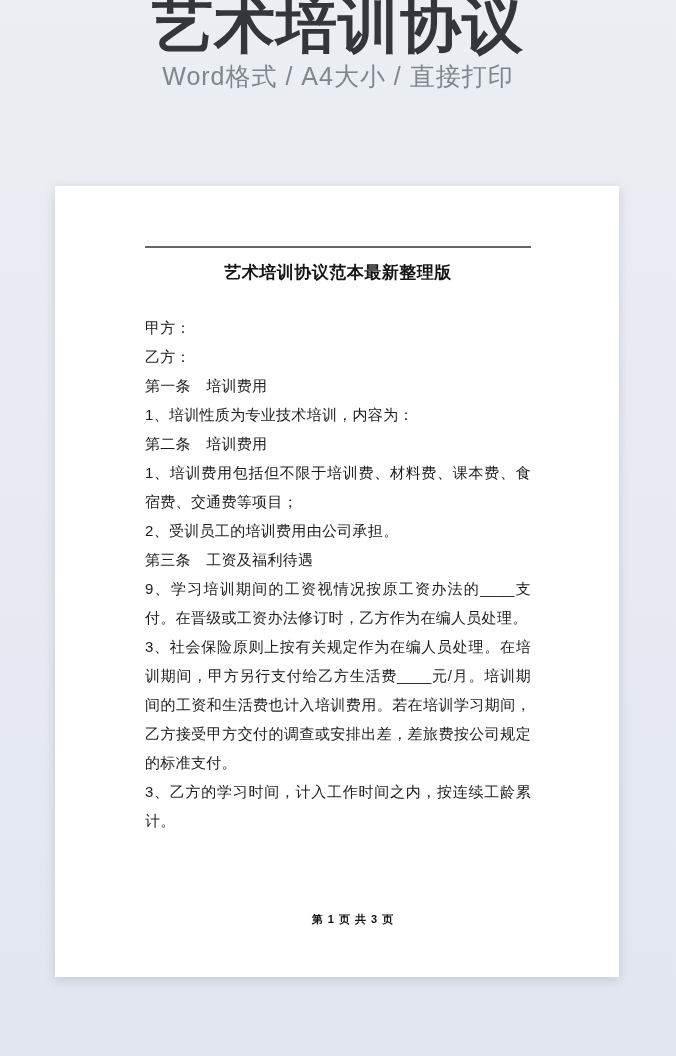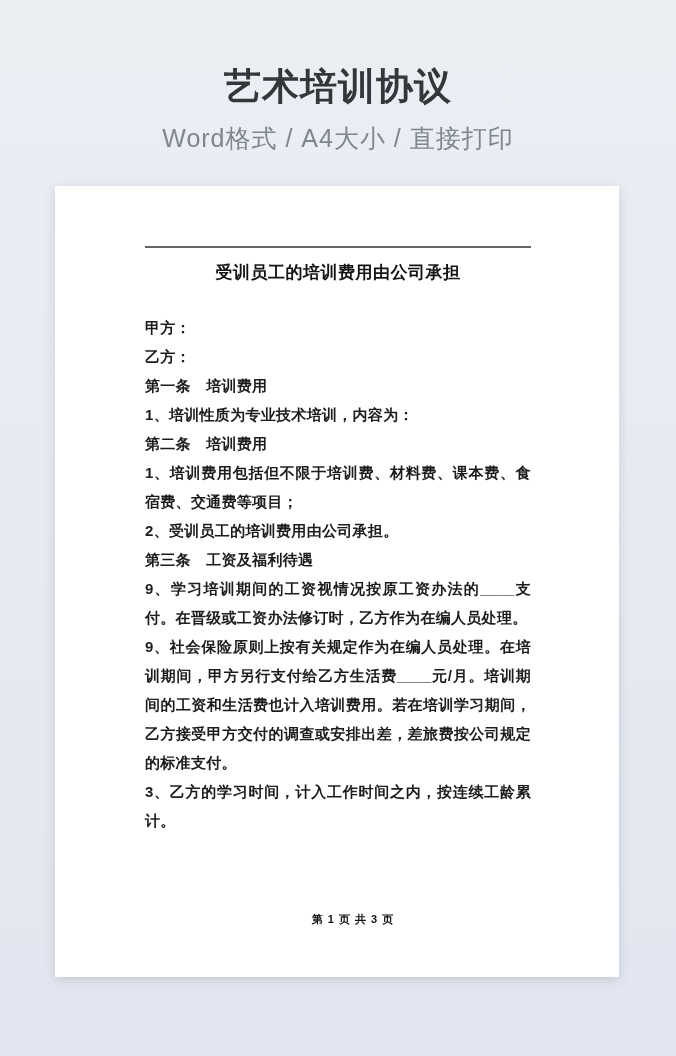"艺术培训协议" .banner-title { font-size: 37px -> 61px; margin-top: 62px -> none }
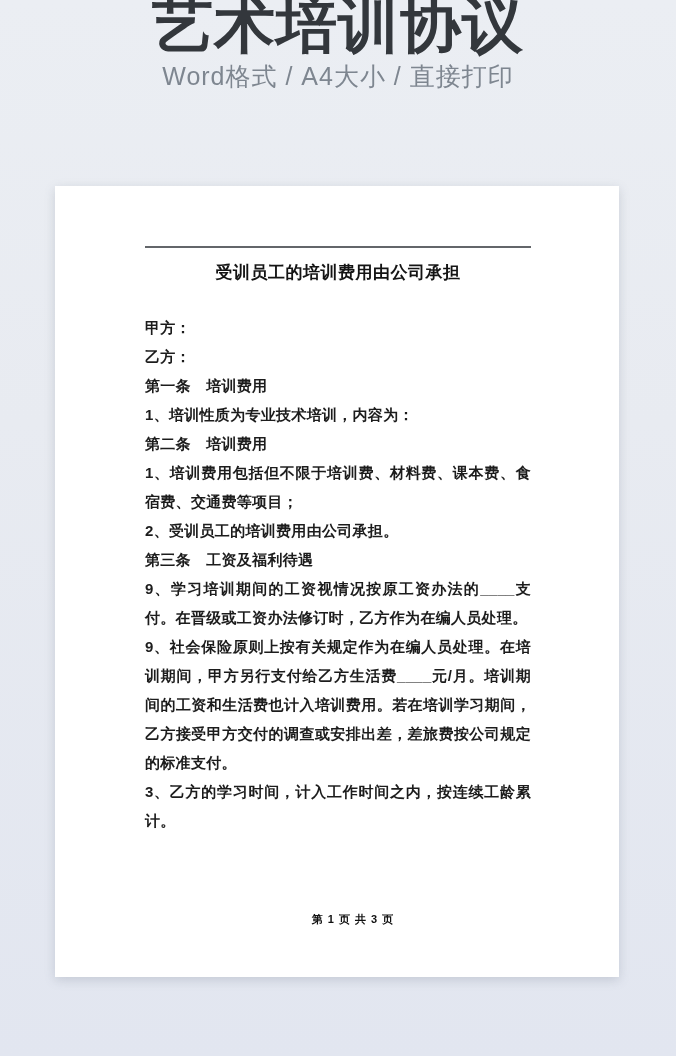"受训员工的培训费用由公司承担" div.doc-title { text: 受训员工的培训费用由公司承担 -> 艺术培训协议范本最新整理版 }
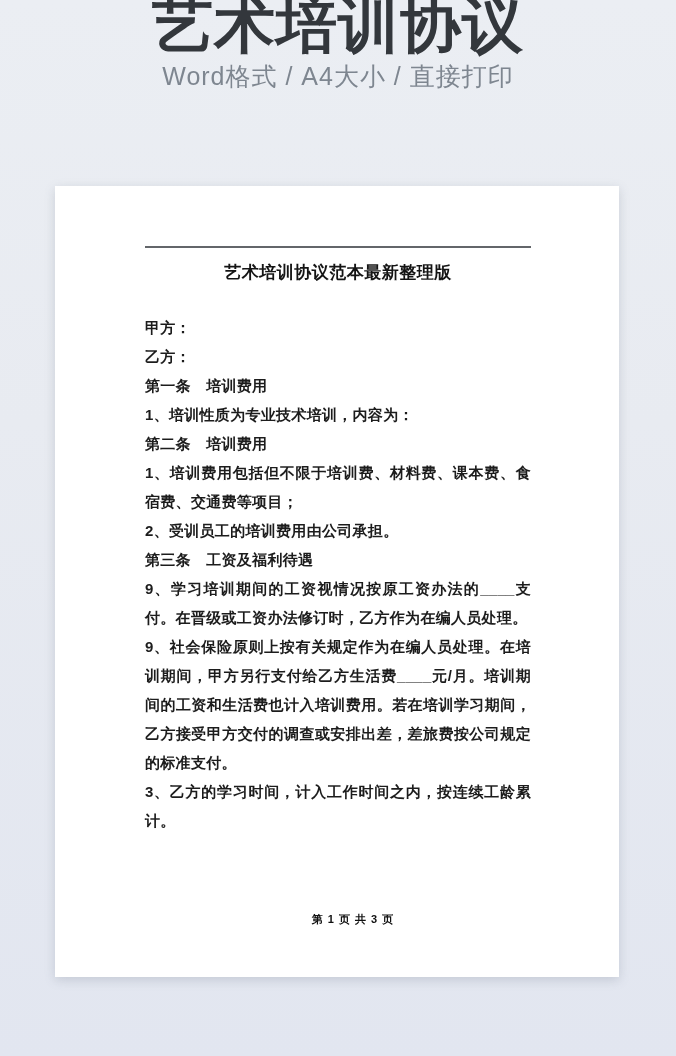"甲方：" .doc-body p { font-weight: 700 -> 400 }
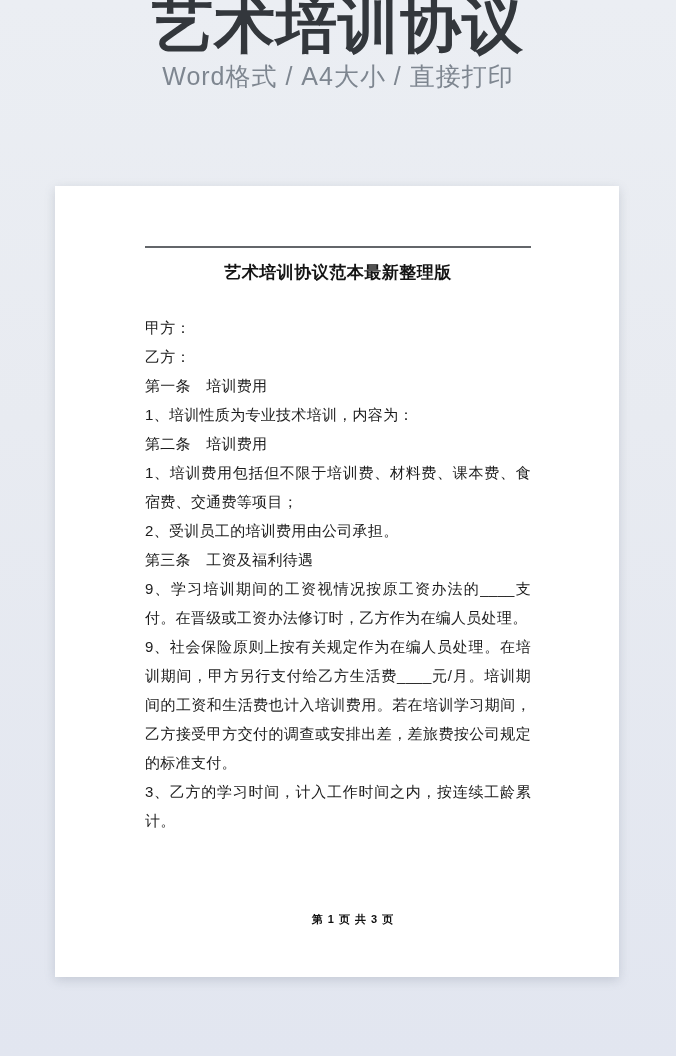"9、社会保险原则上按有关规定作为在编人员处理。在培训期间，甲方另行支付给乙方生活" p { text: 9 -> 3 }
